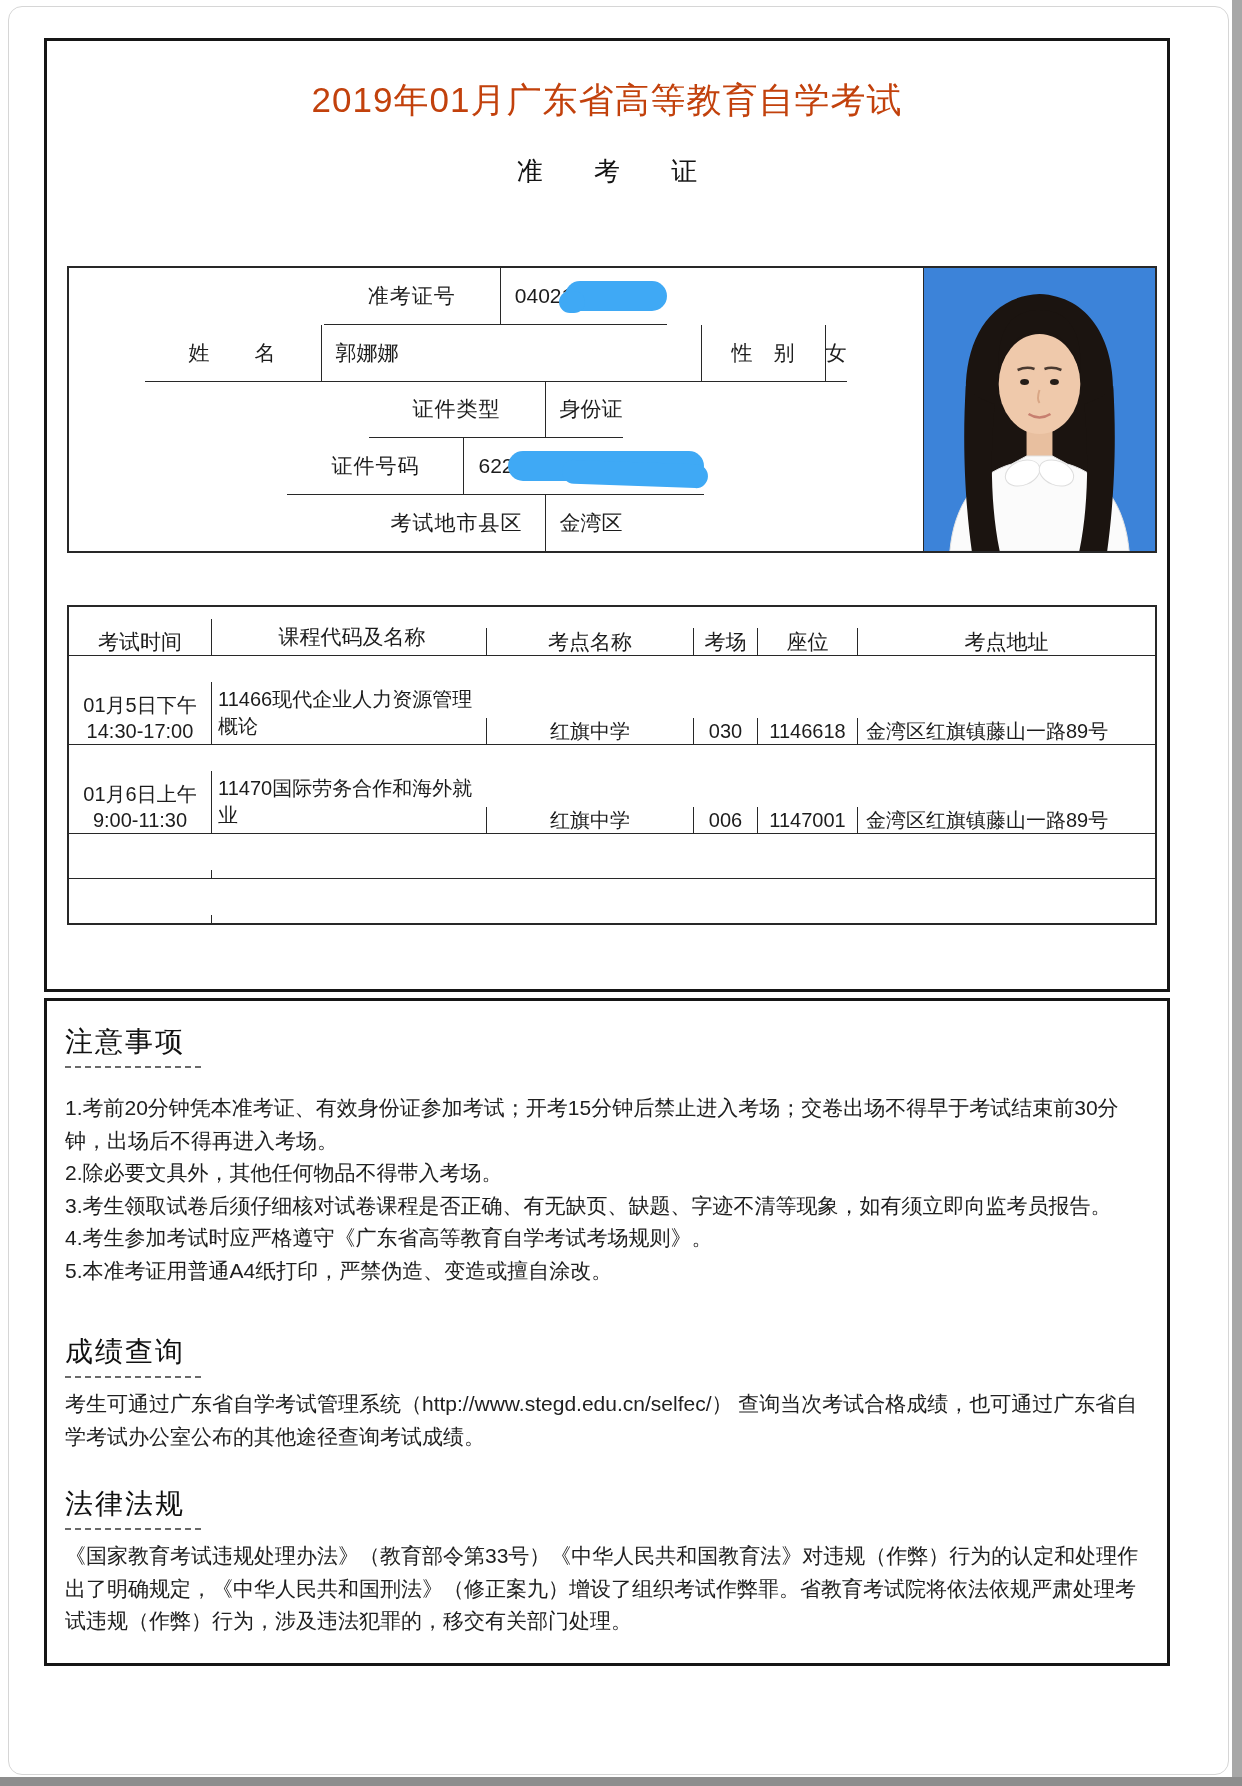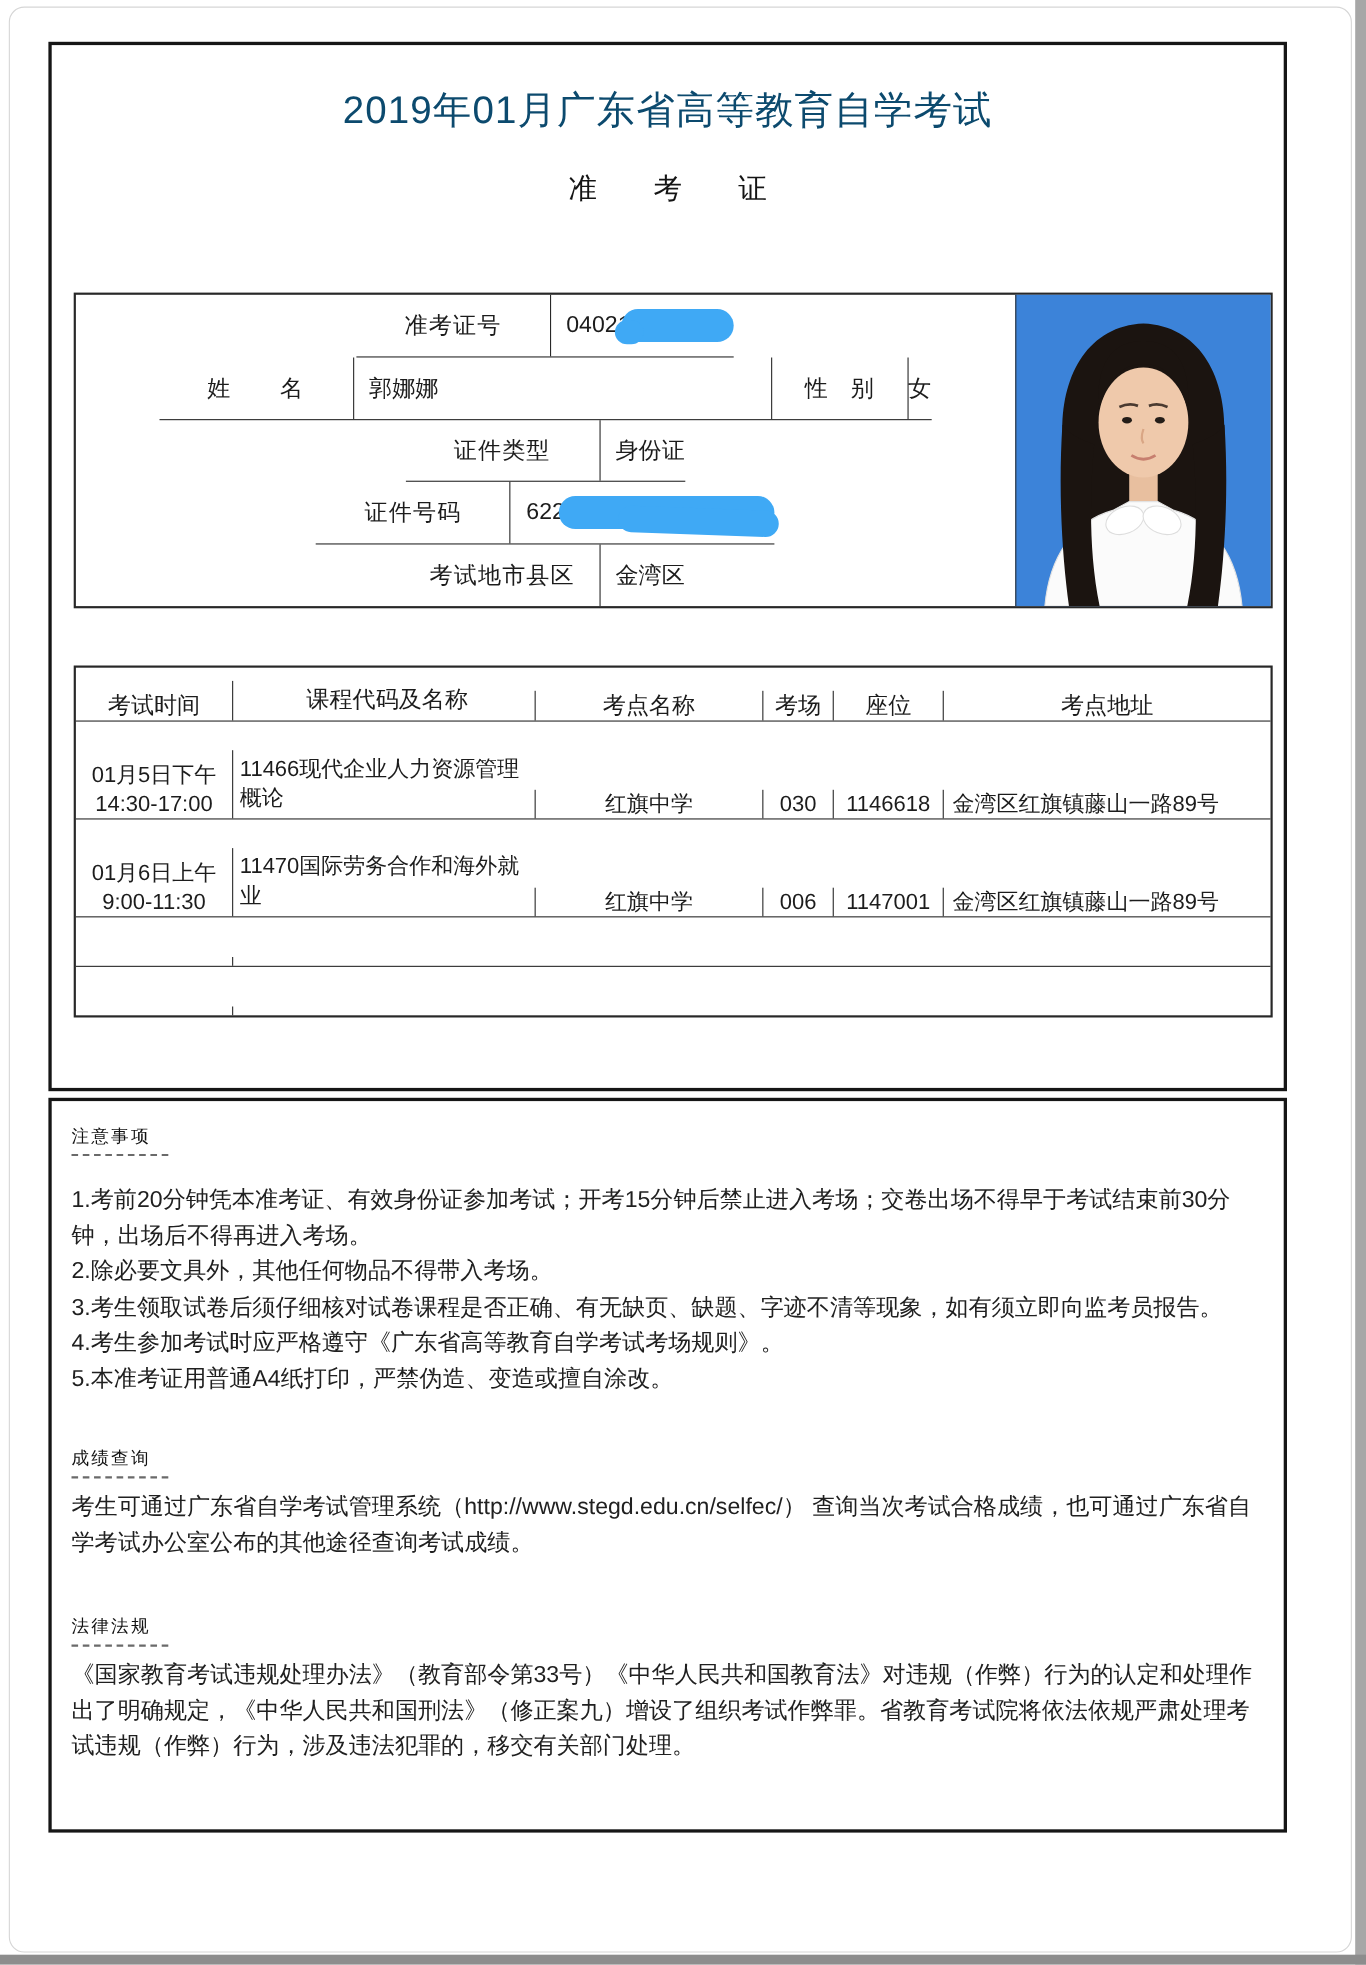"2019年01月广东省高等教育自学考试" .title { color: #0c4a6e -> #c2410c }
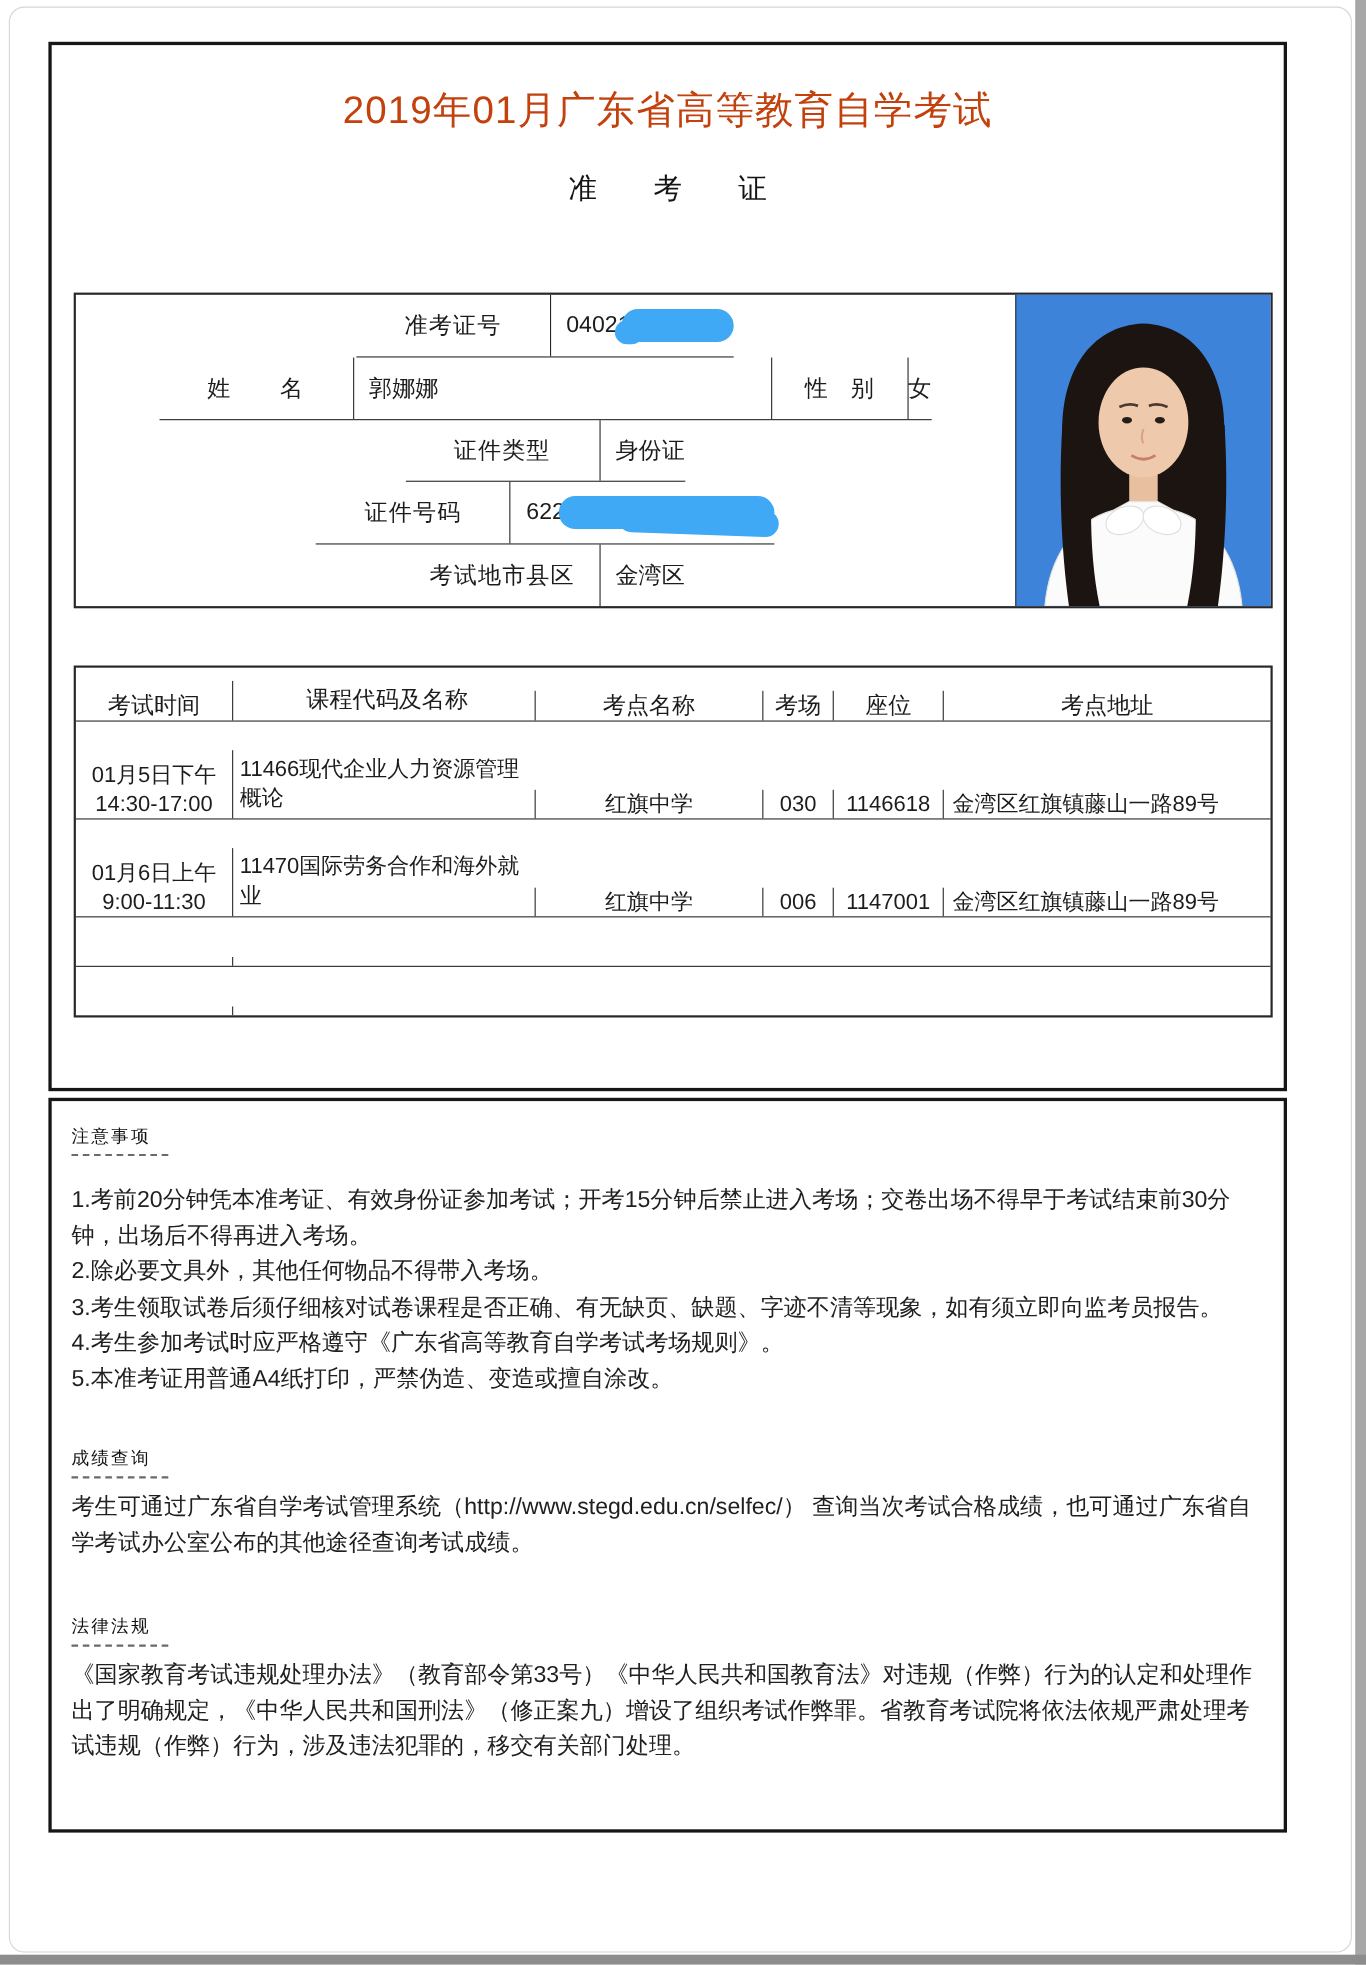"注意事项" .sec-h { font-size: 16px -> 28px }
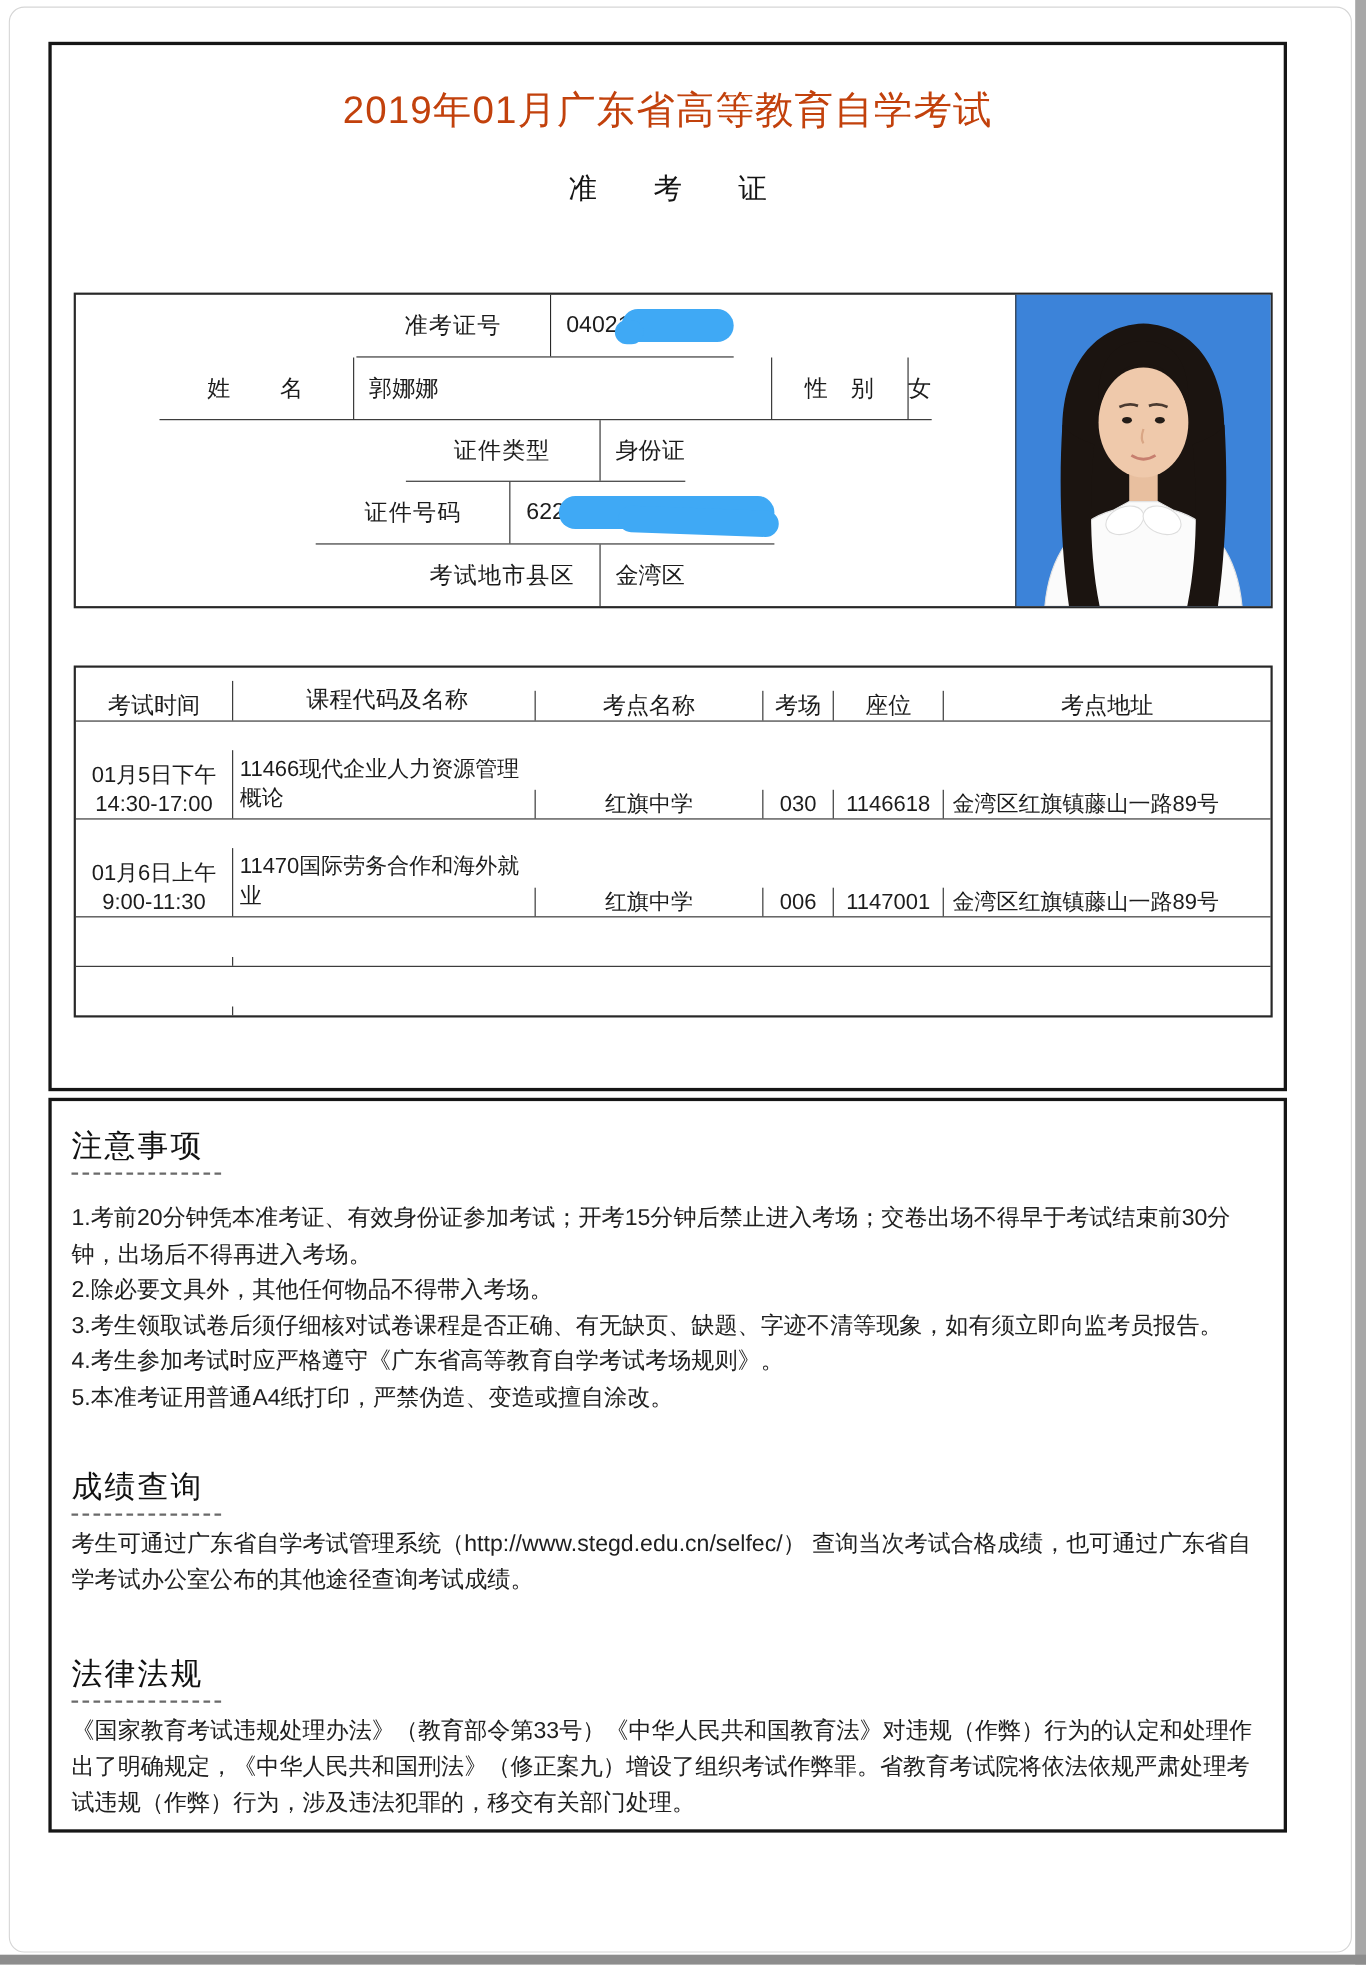"法律法规" .h-law { margin-top: 50px -> 32px }
